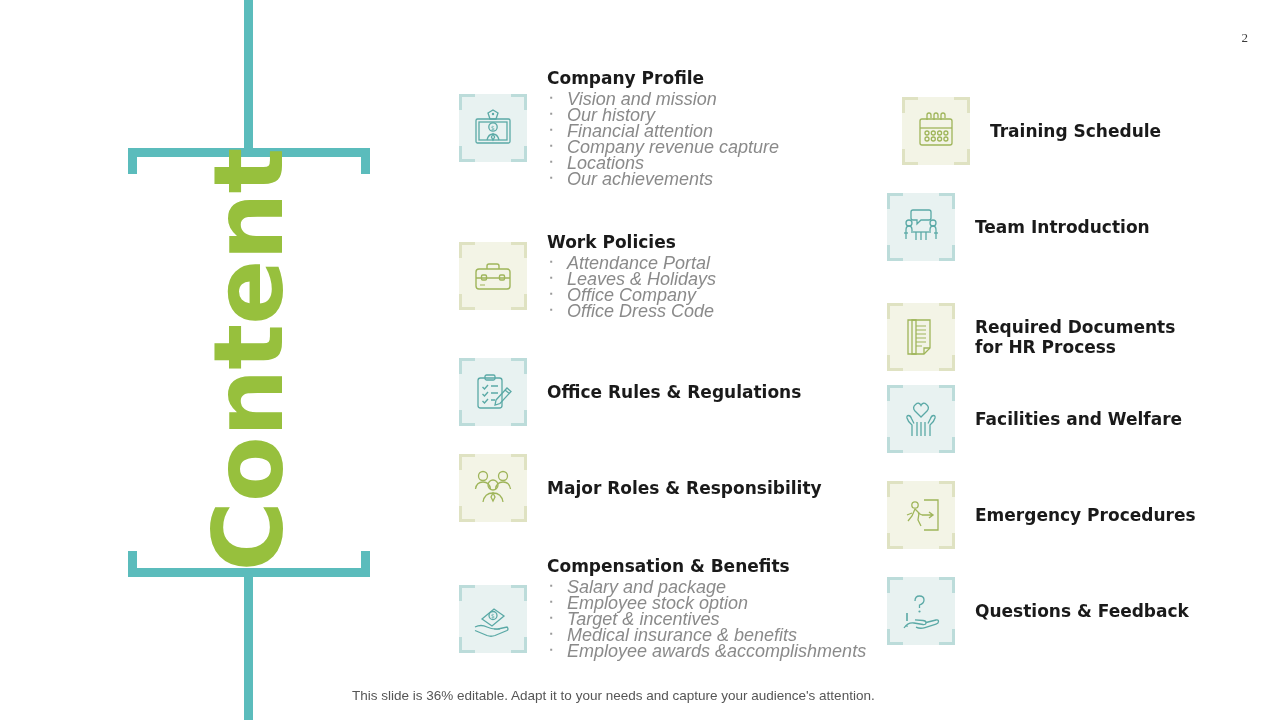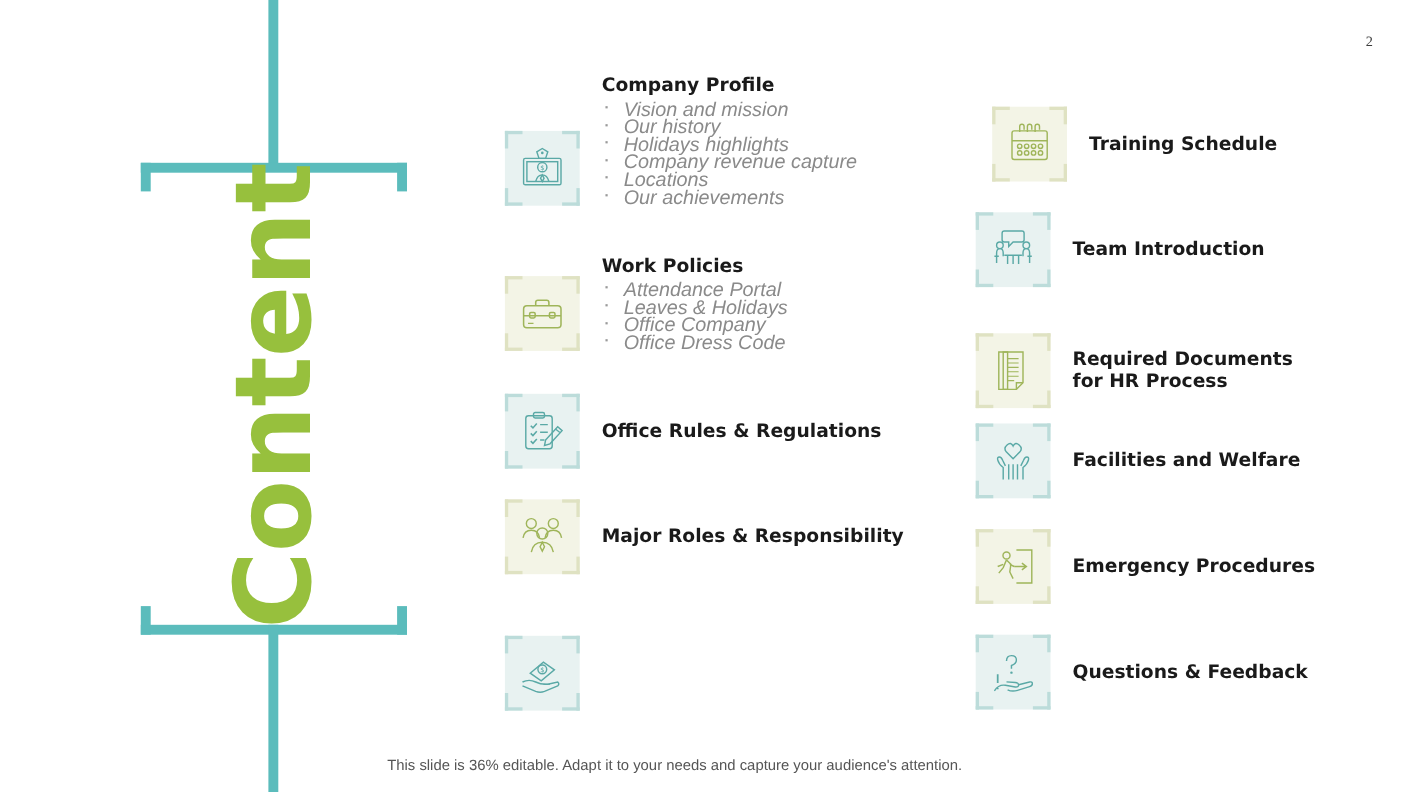"Company Profile" .item { align-items: flex-end -> center }
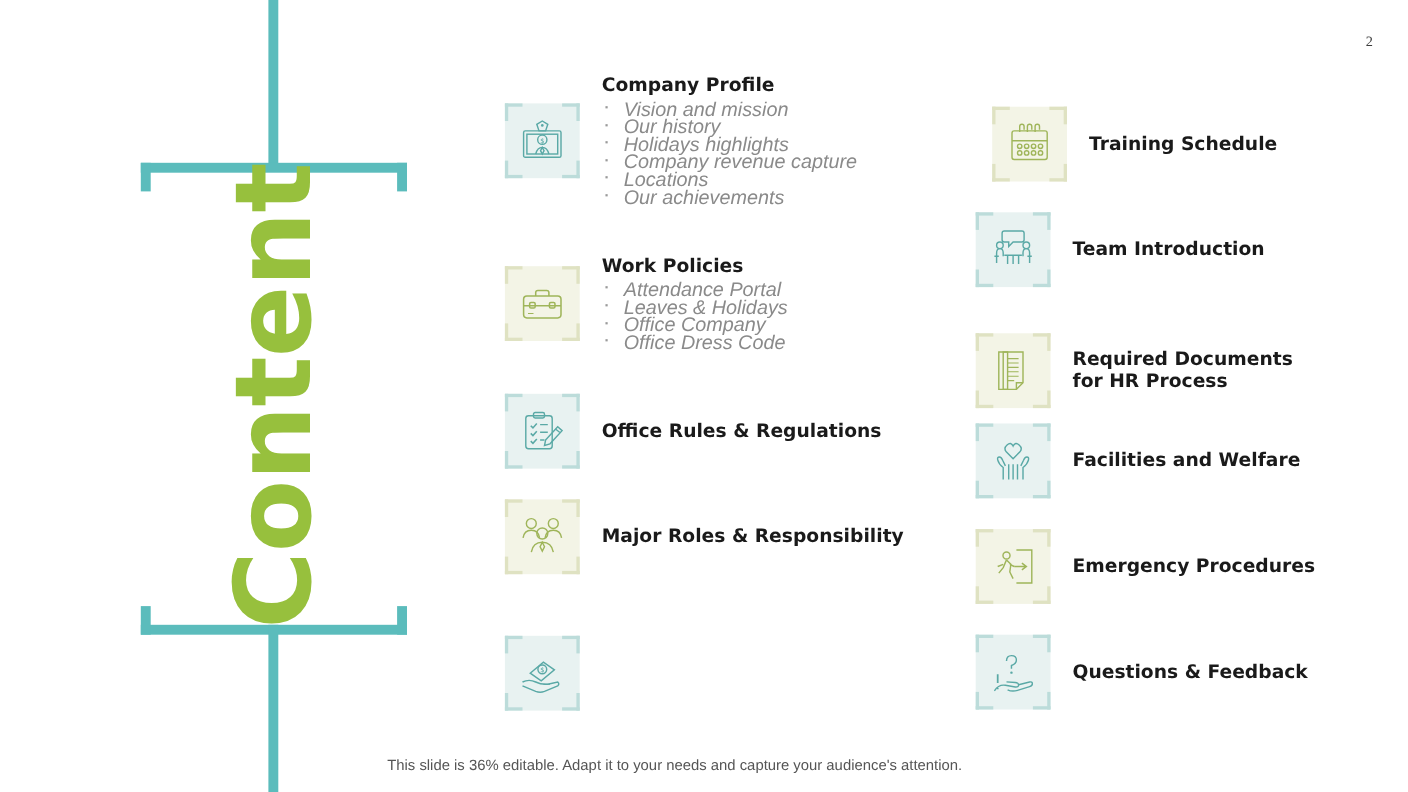"Holidays highlights" li { text: Holidays highlights -> Financial attention }
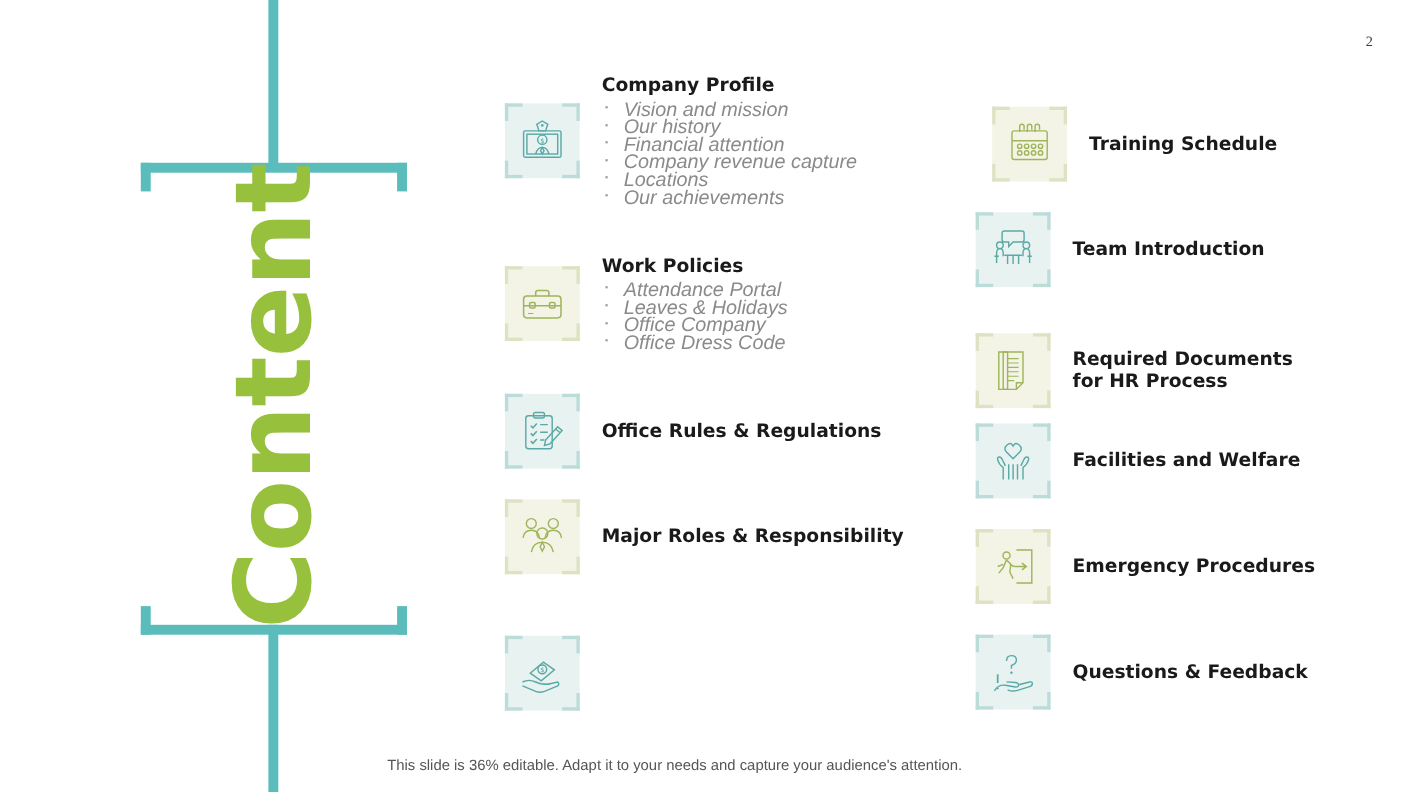"Compensation & Benefits" div.txt { html: none -> <div> <div>Compensation &amp; Benefits</div> <ul> <li>Salary and package</li> <li>Employee stock option</li> <li>Target &amp; incentives</li> <li>Medical insurance &amp; benefits</li> <li>Employee awards &amp;accomplishments</li> </ul> </div> }
